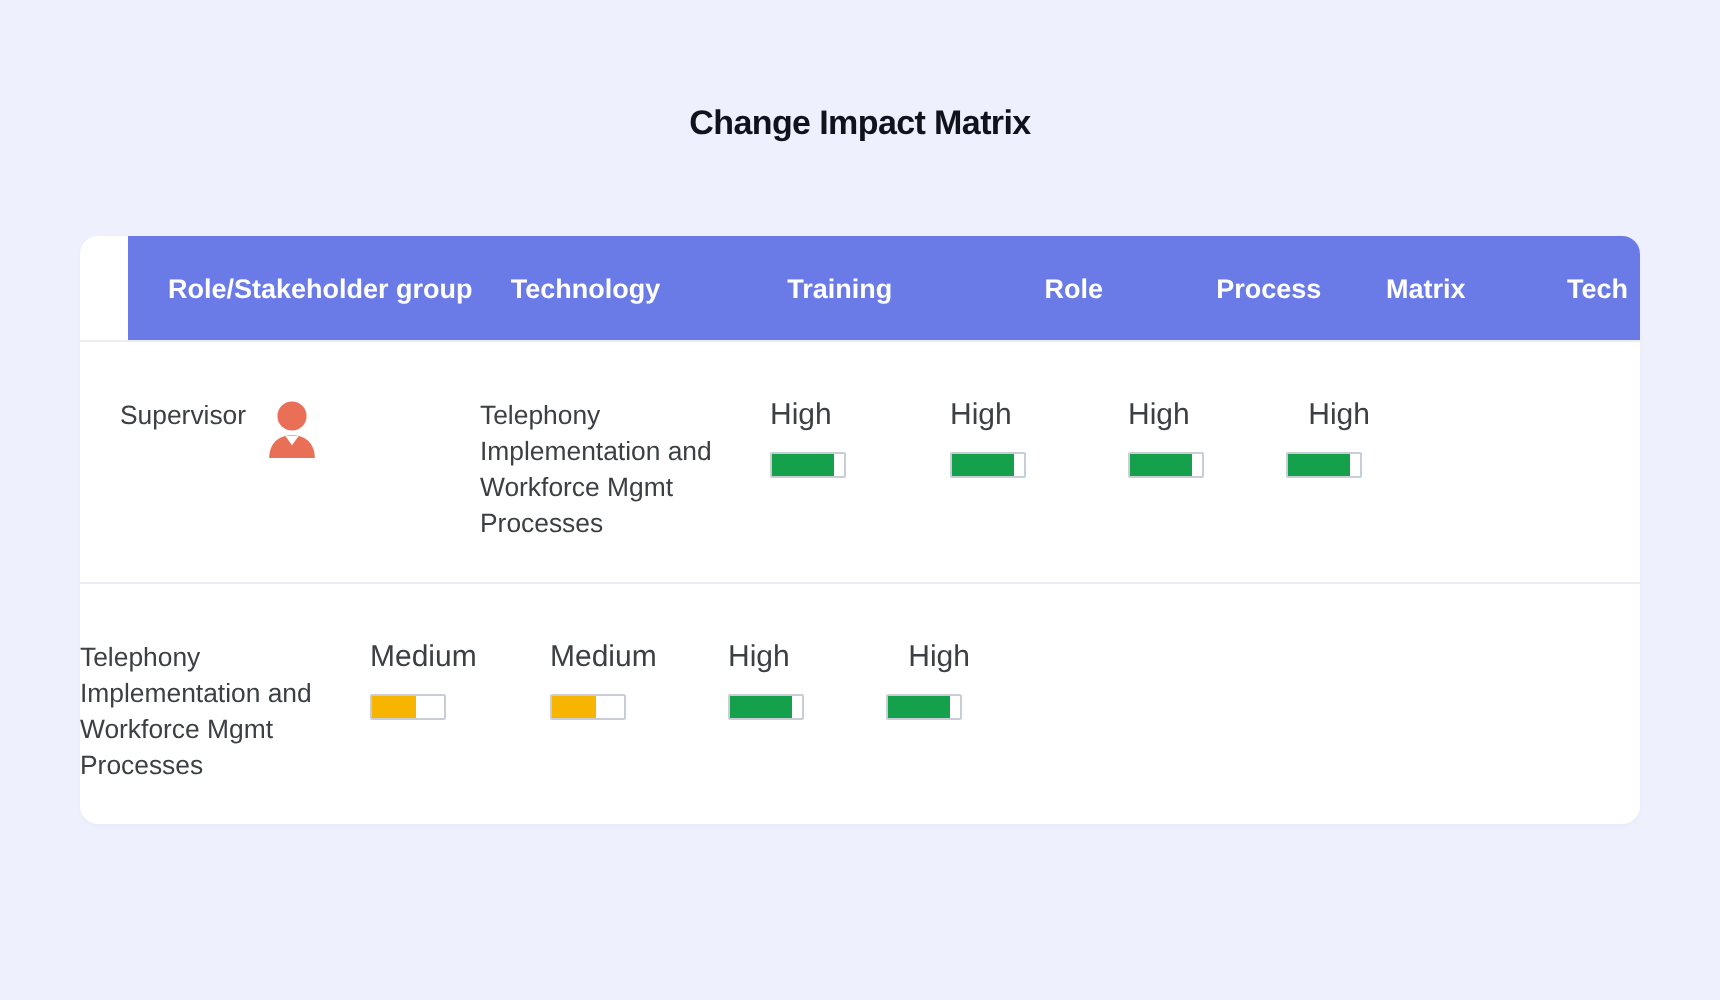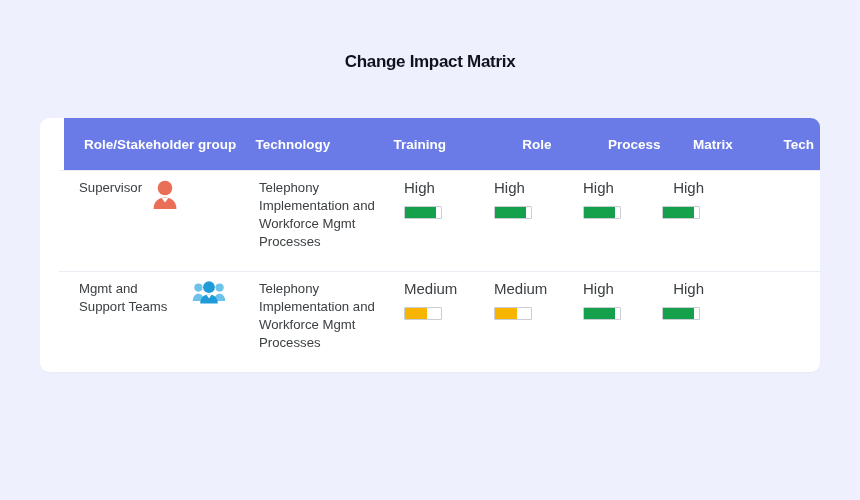"Supervisor" .trow { margin-left: 19px -> none; padding-top: 8px -> 28px }
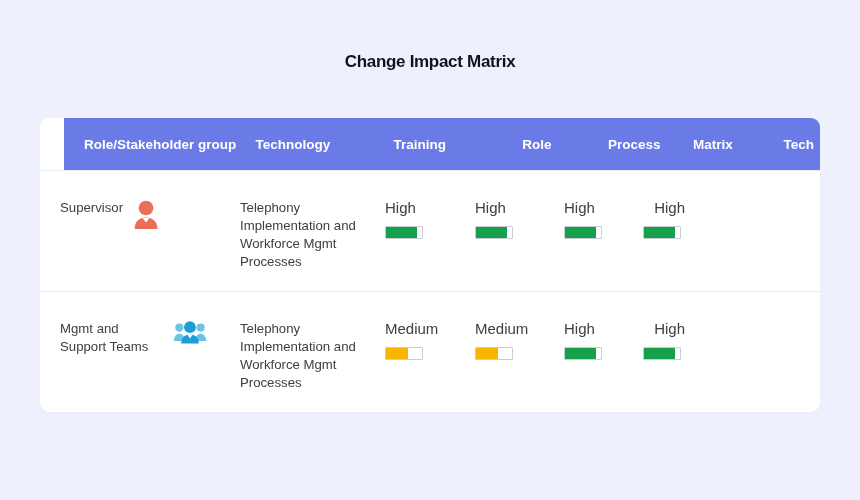"Mgmt and Support Teams" div.td { html: <div> <div> <div>Mgmt and Support Teams</div> <div> <svg> <circle></circle> <path></path> <circle></circle> <path></path> <circle></circle> <path></path> <path></path> </svg> </div> </div> </div> -> none }
